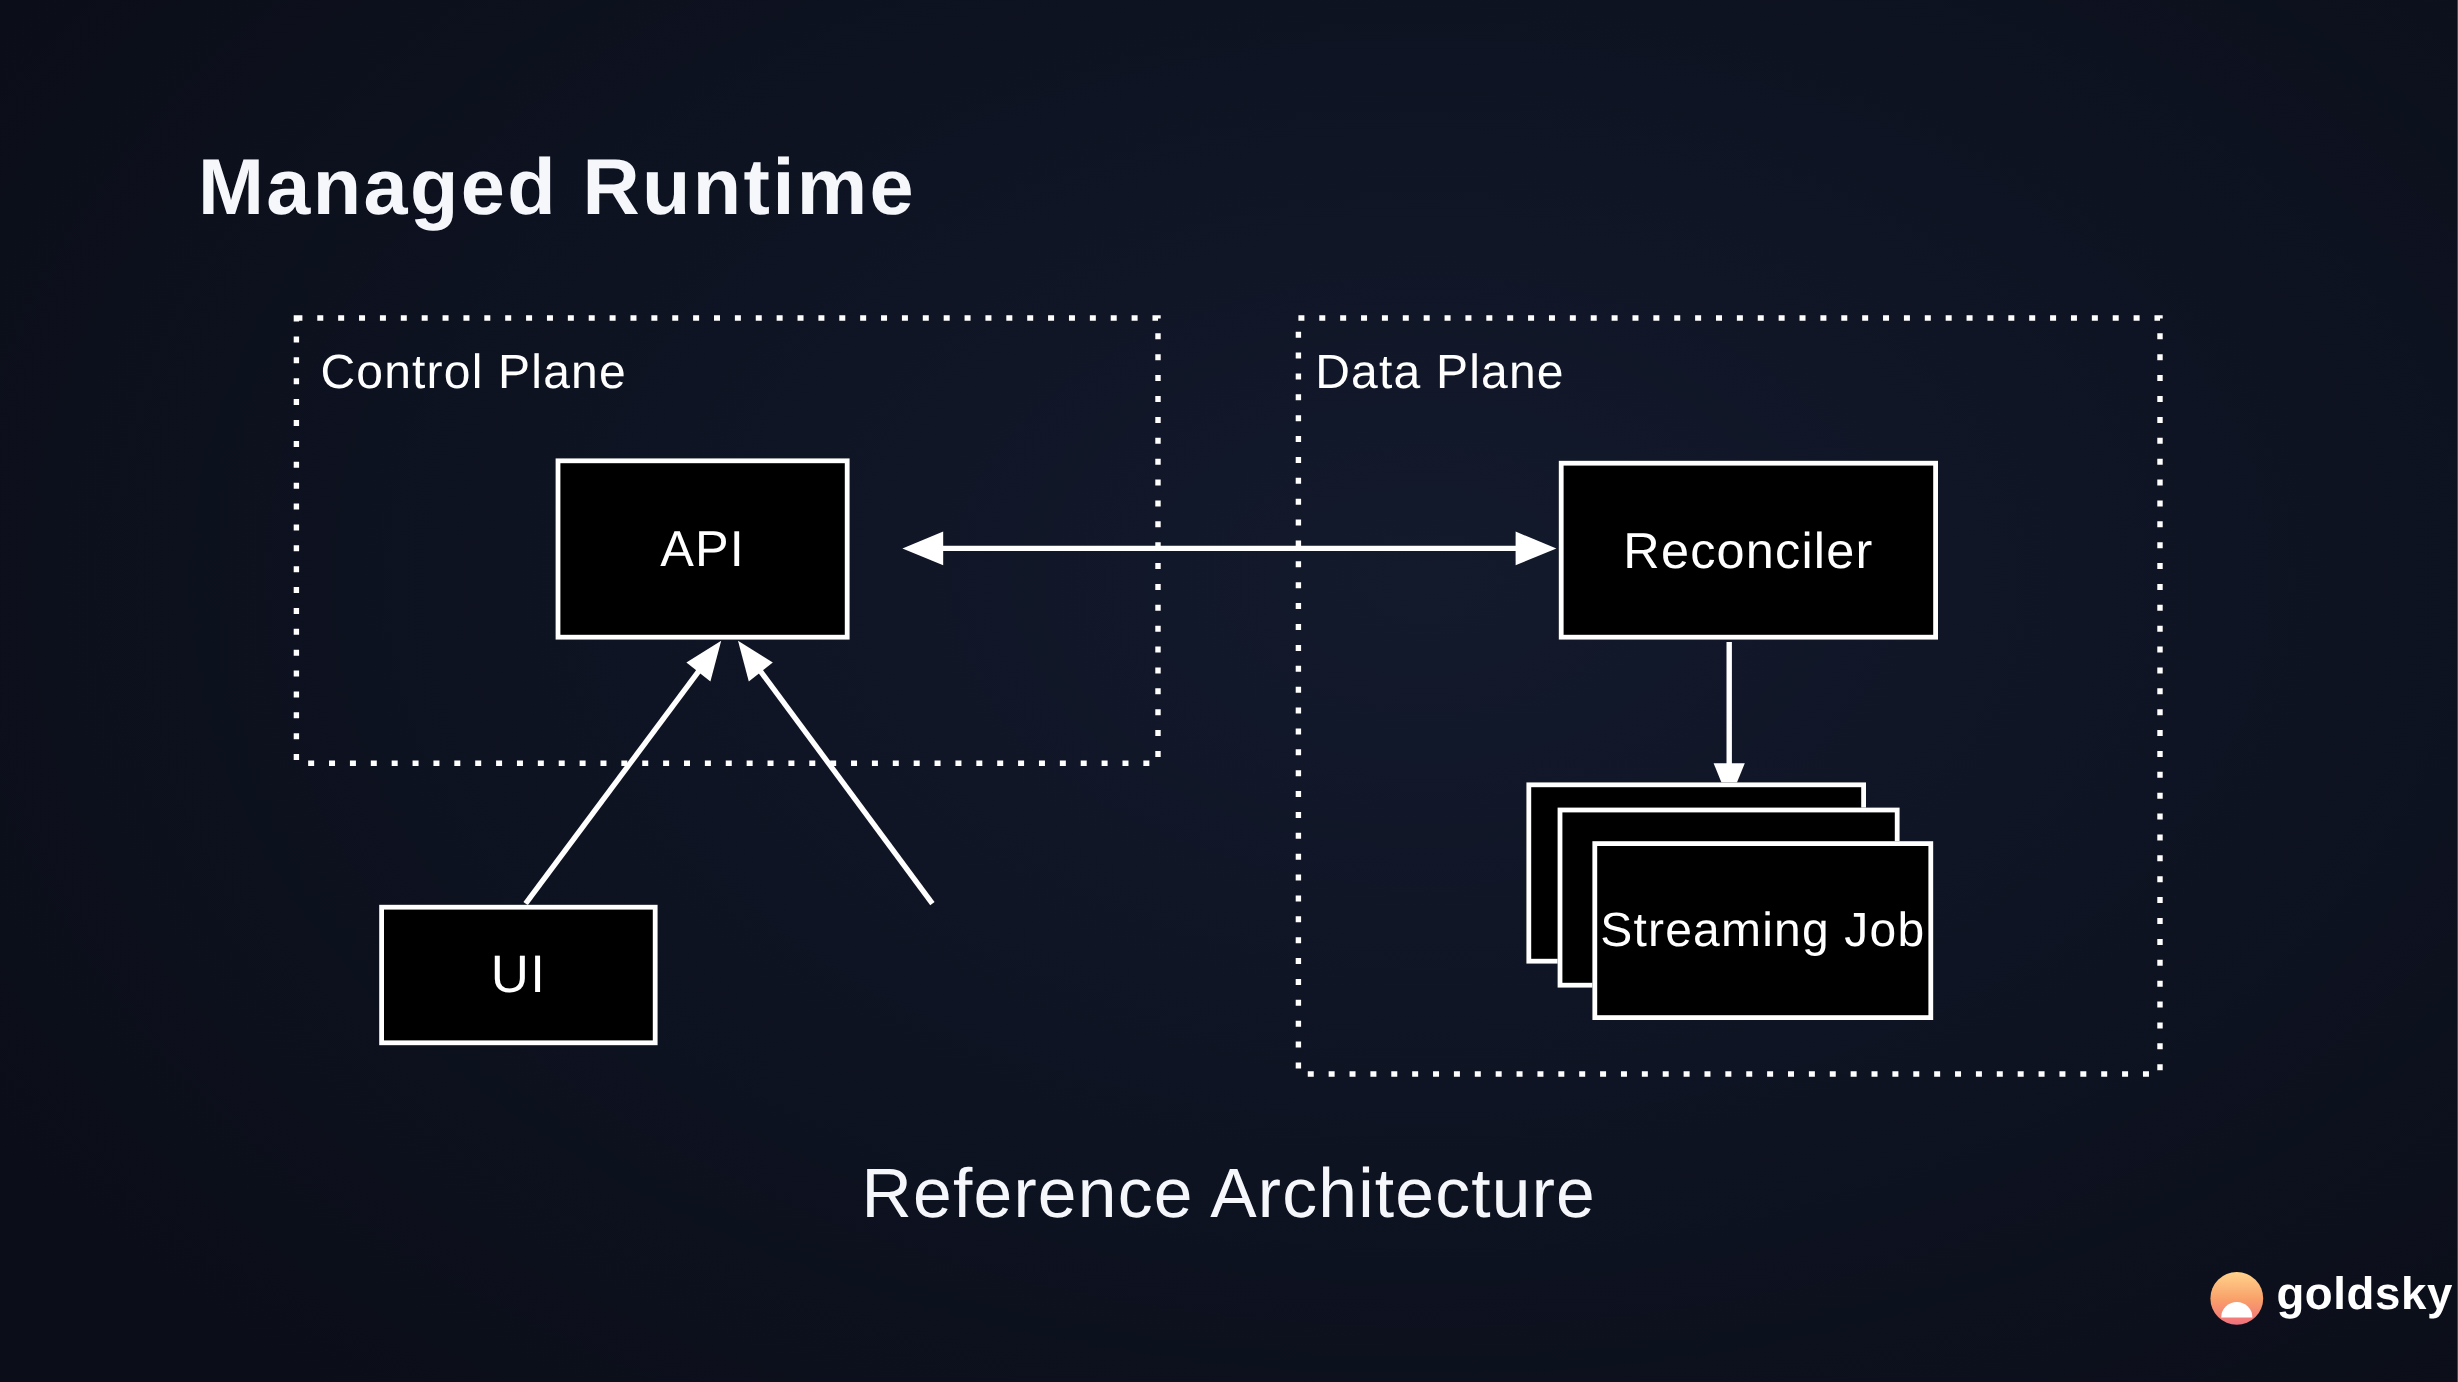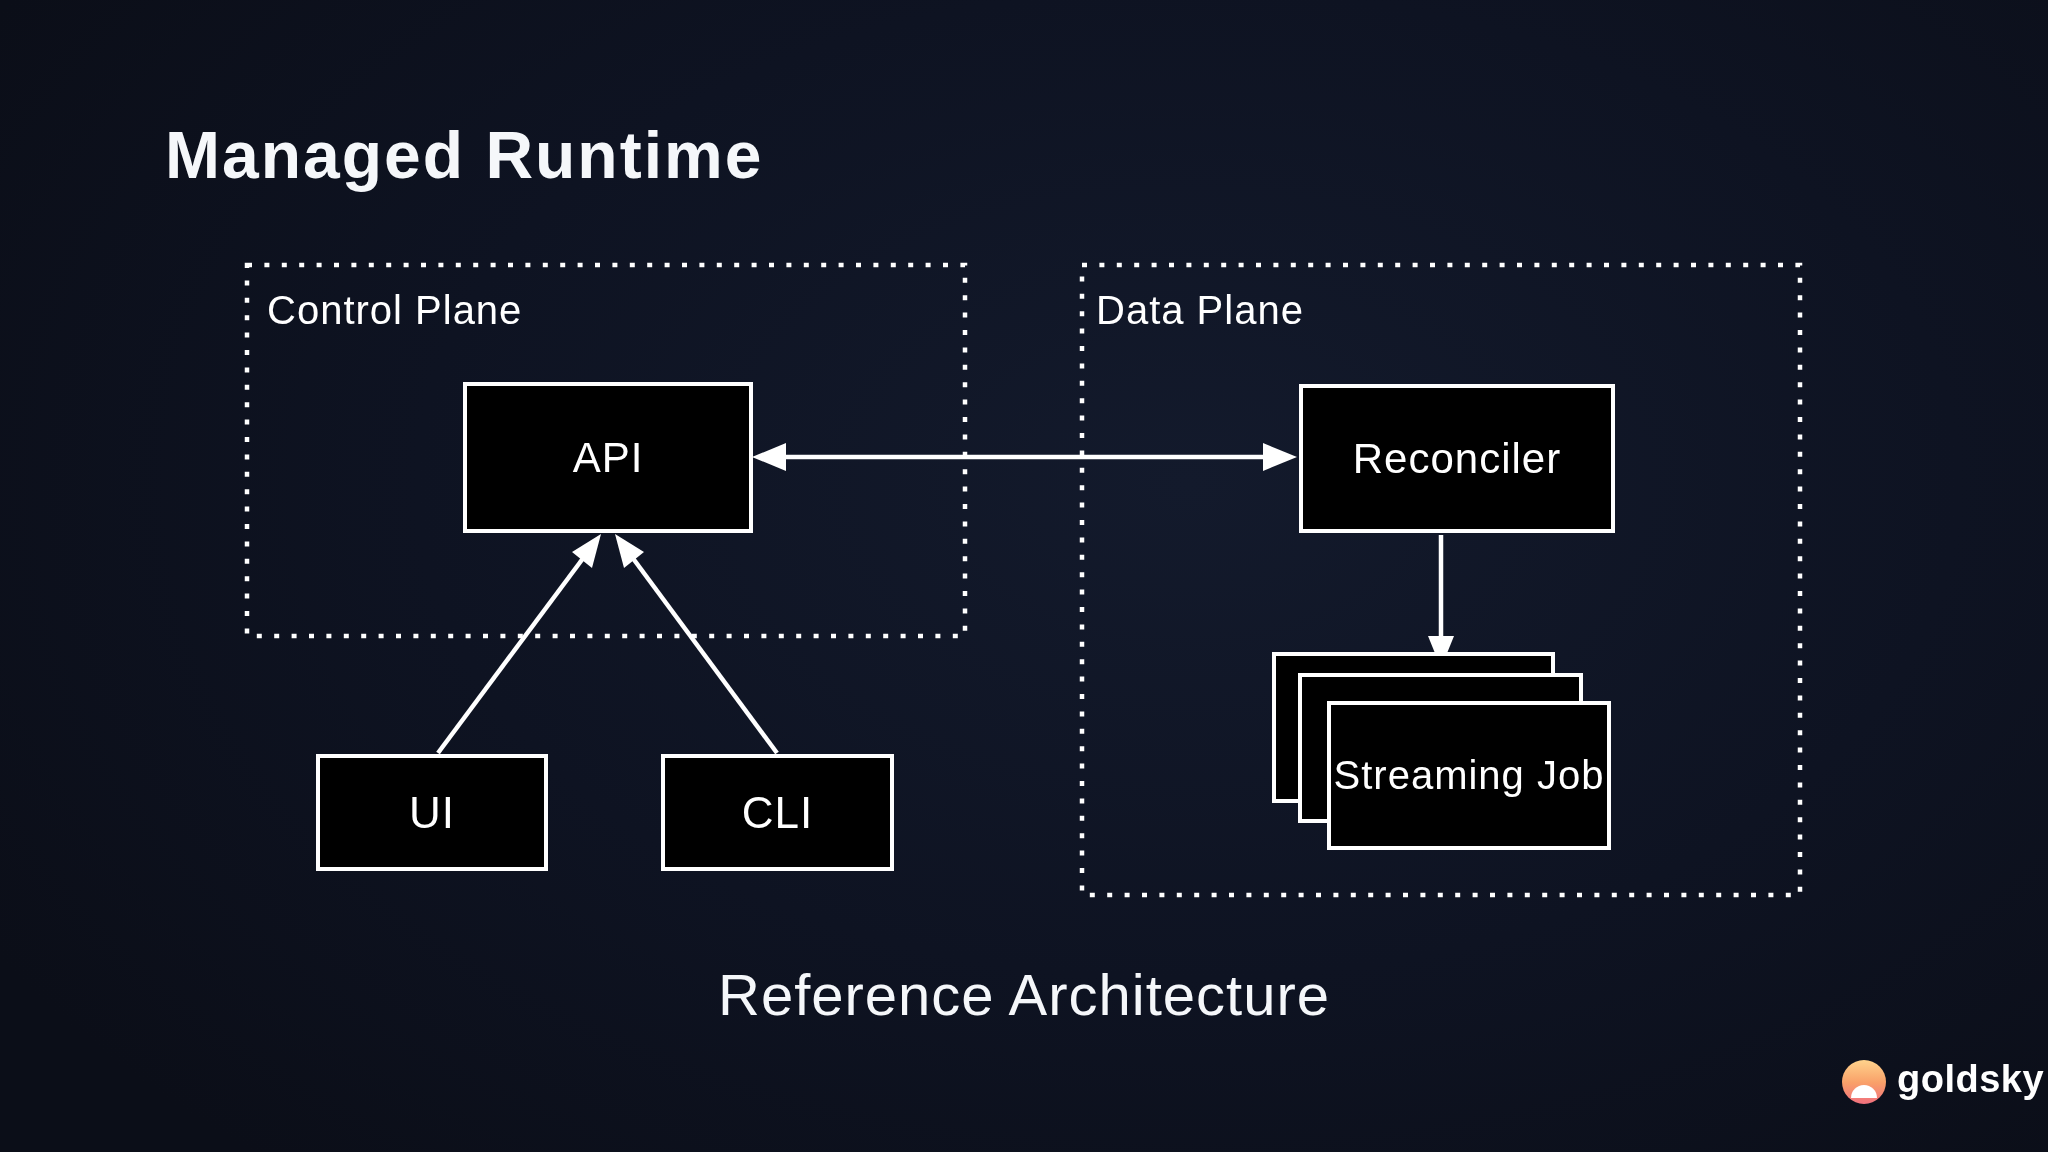"API" .node.api { width: 290px -> 245px }
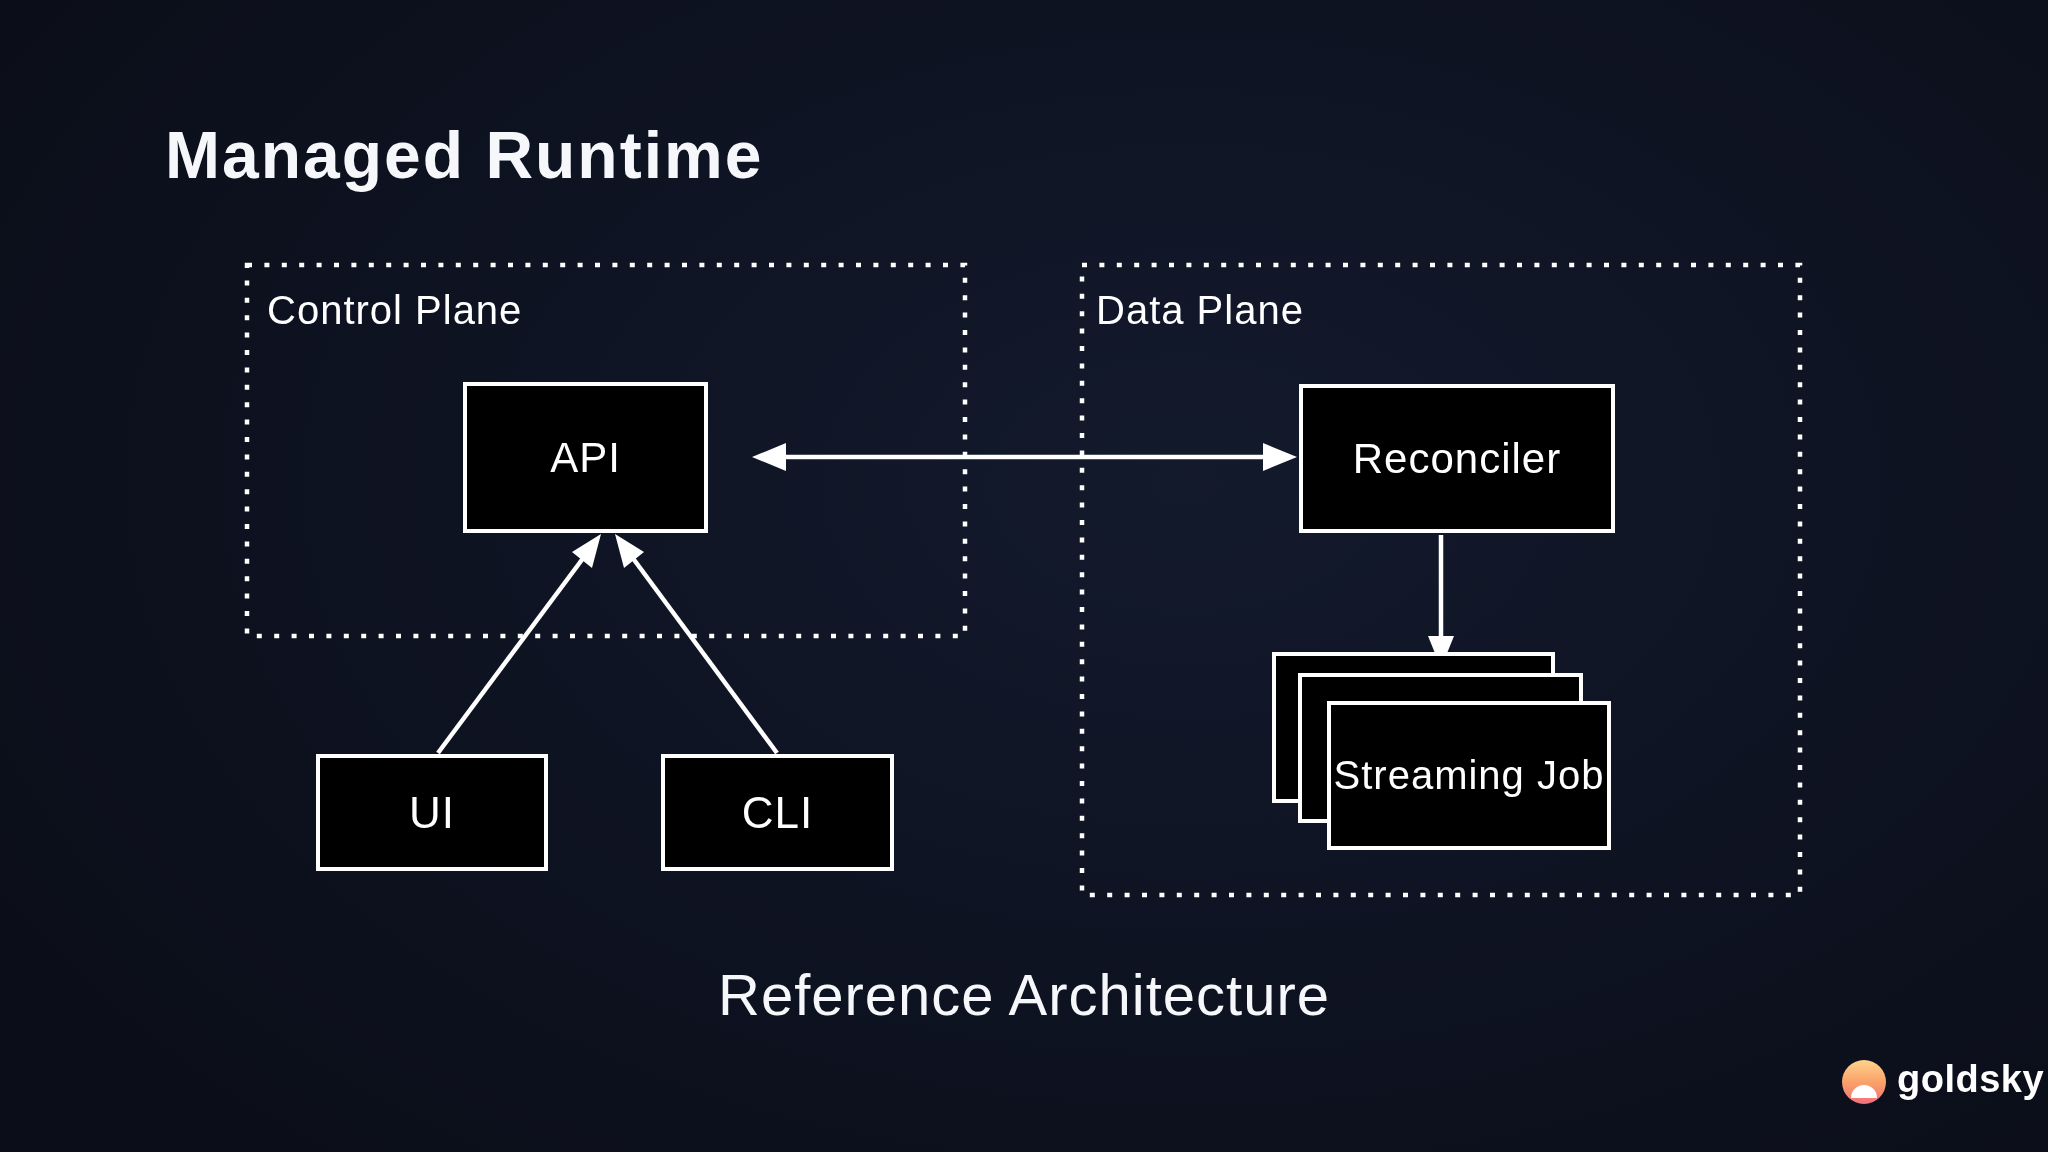"CLI" div.node { html: <div> <span>CLI</span> </div> -> none }
